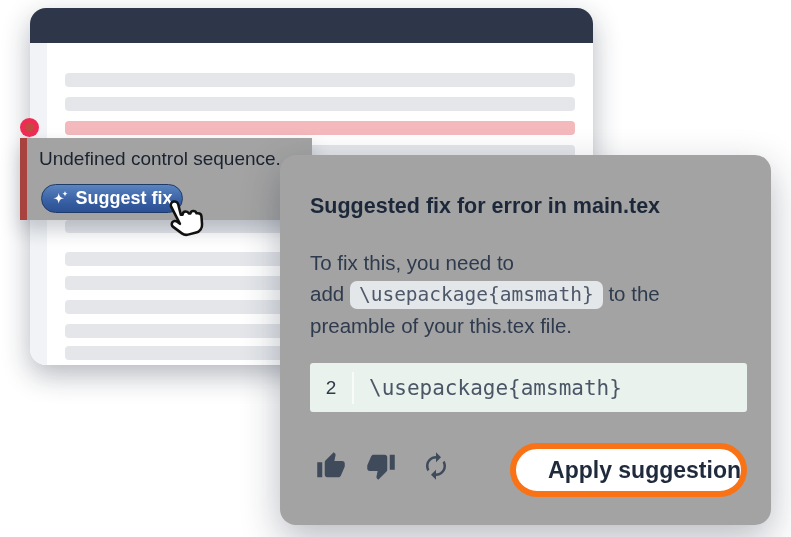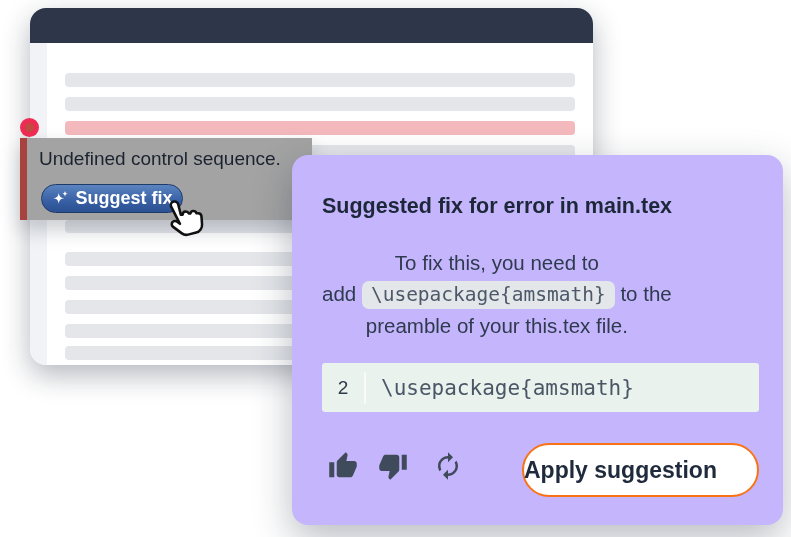"Suggested fix for error in" .popup { background: #c4b5fd -> #a3a3a3; left: 292px -> 280px }
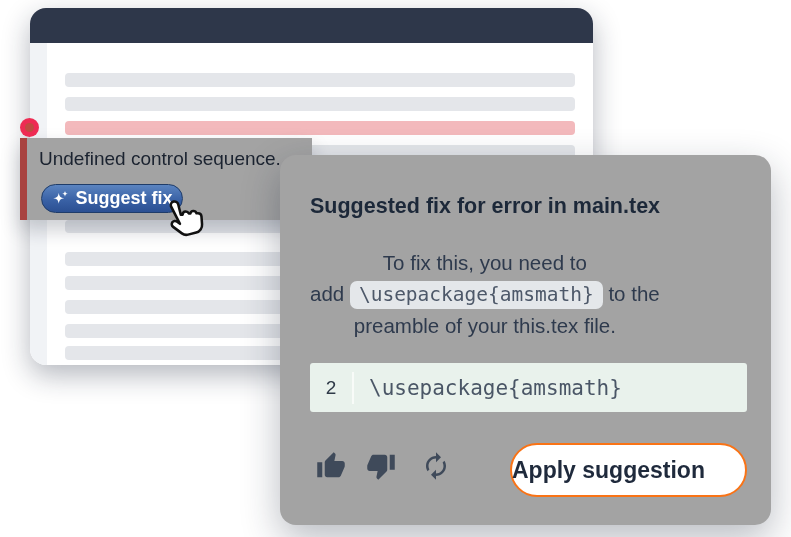"To fix this, you need" .popup-body { text-align: center -> none }
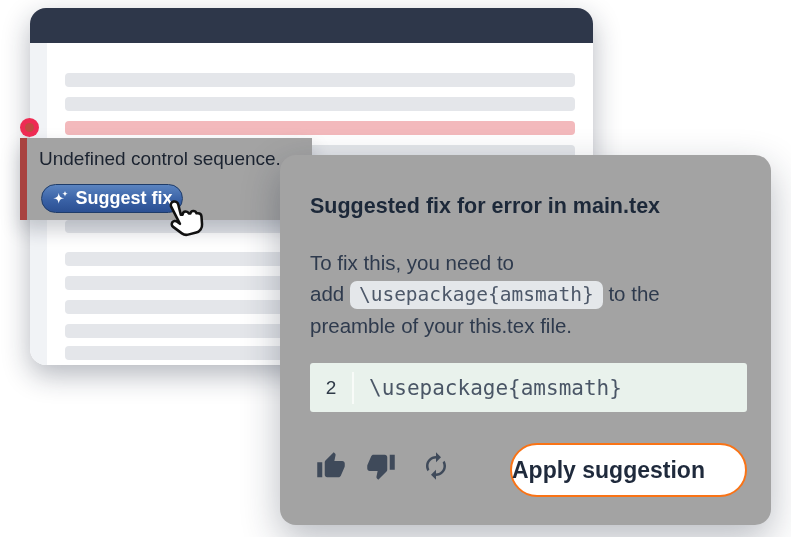"Apply suggestion" .apply-btn { border: 2px solid #f97316 -> 6px solid #f97316; justify-content: flex-start -> flex-end }
